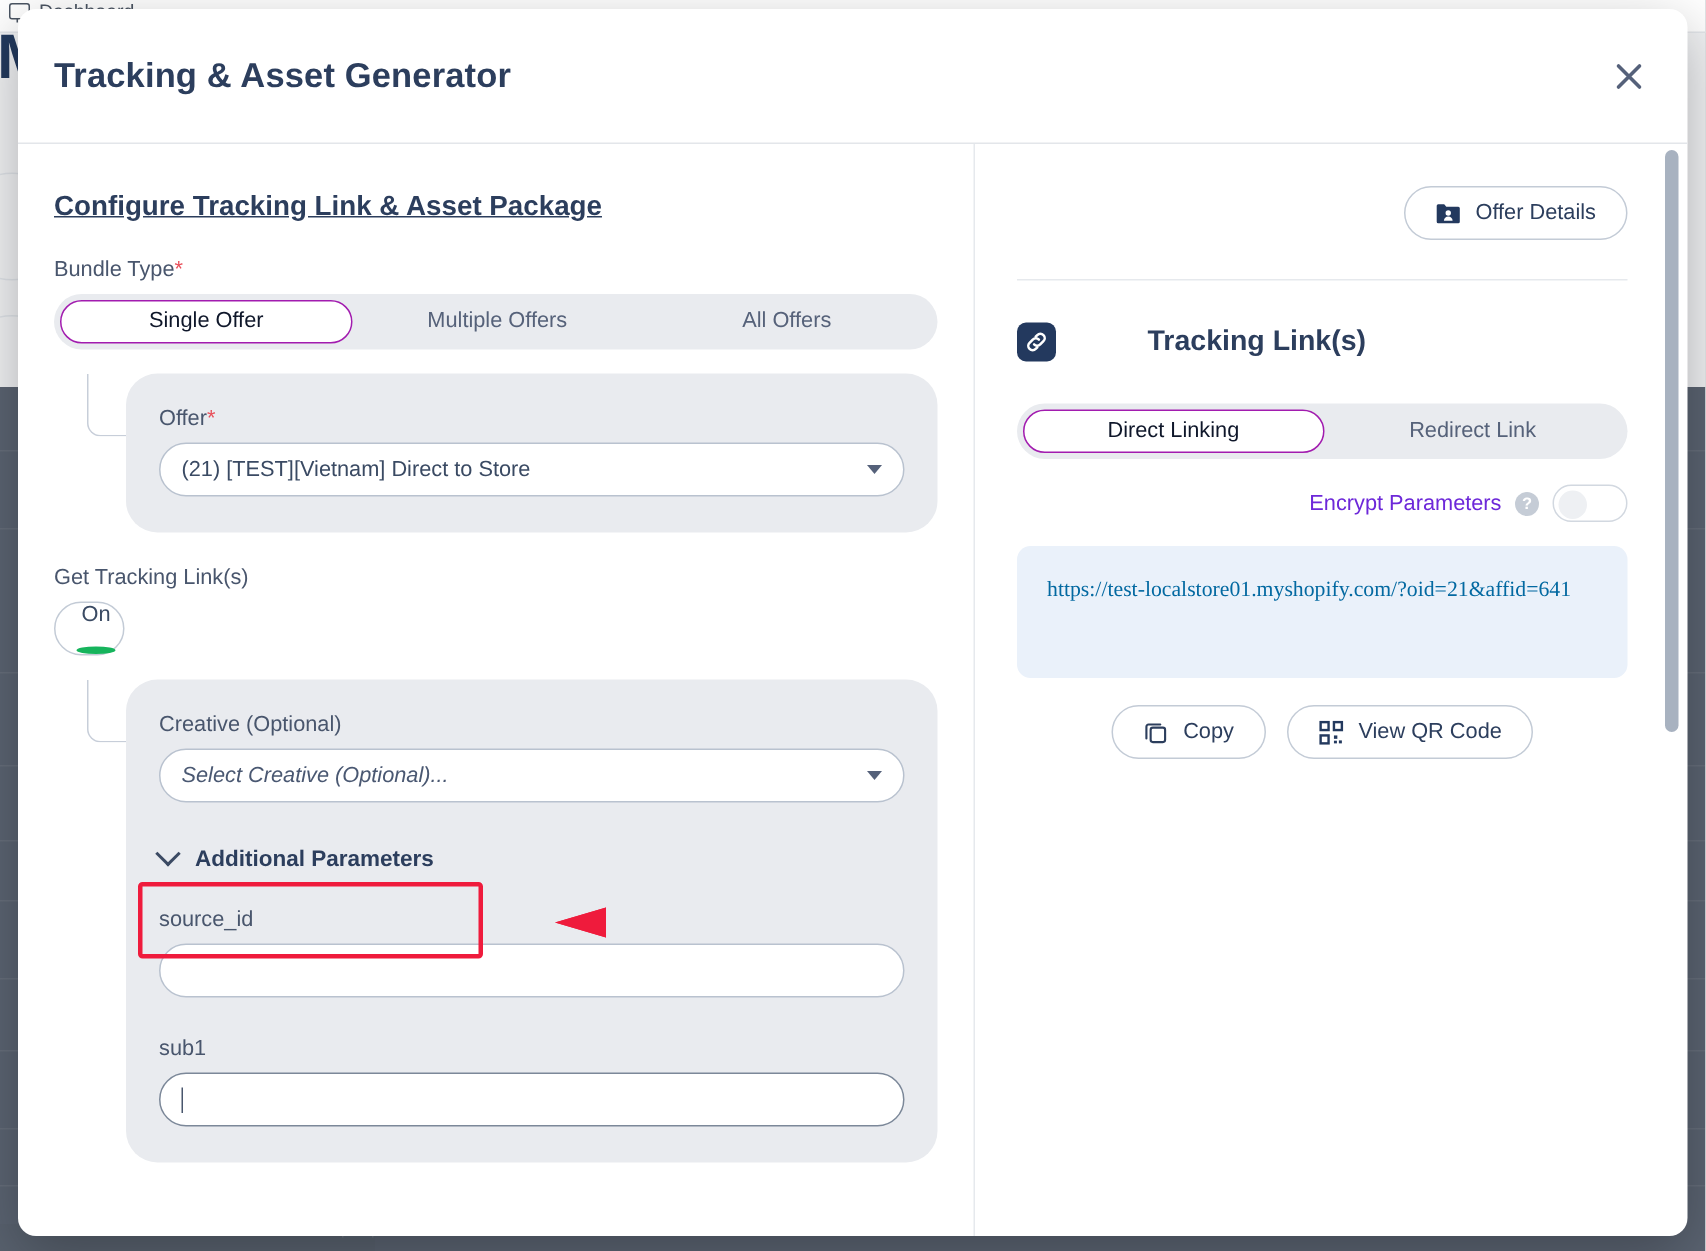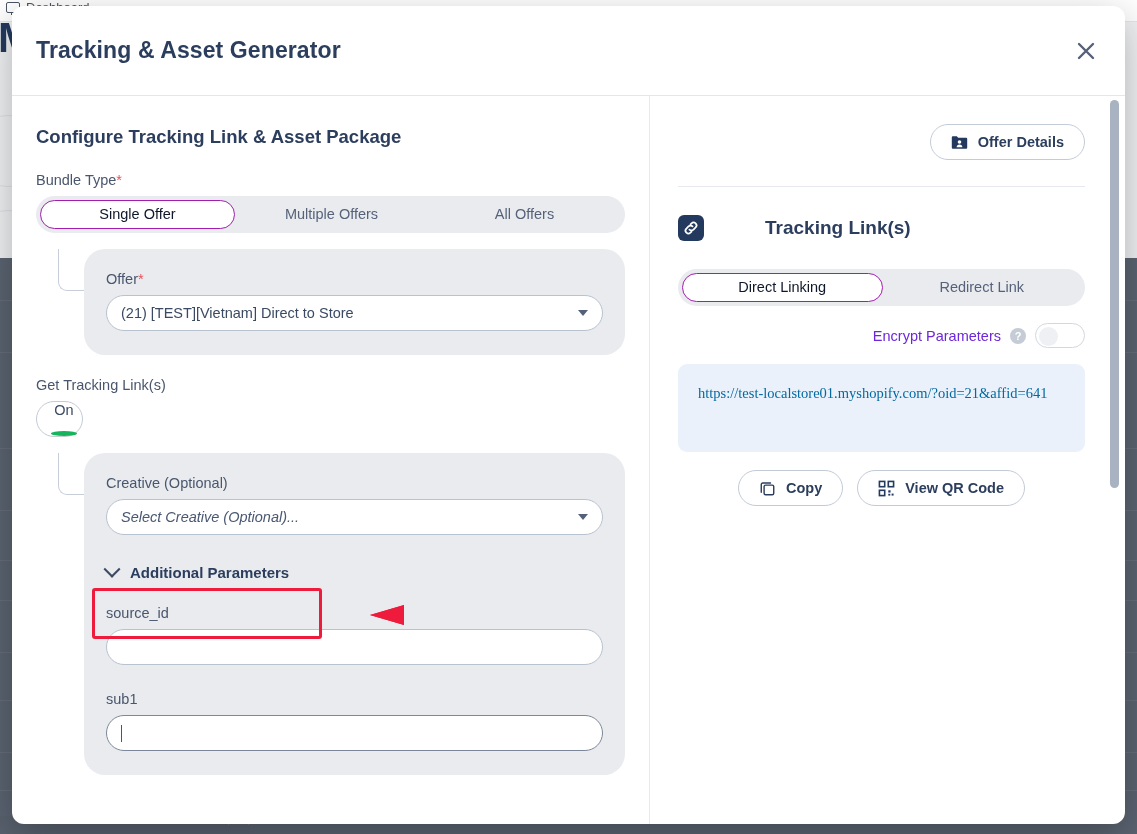"Configure Tracking Link & Asset" #left-heading { text-decoration: none -> underline }
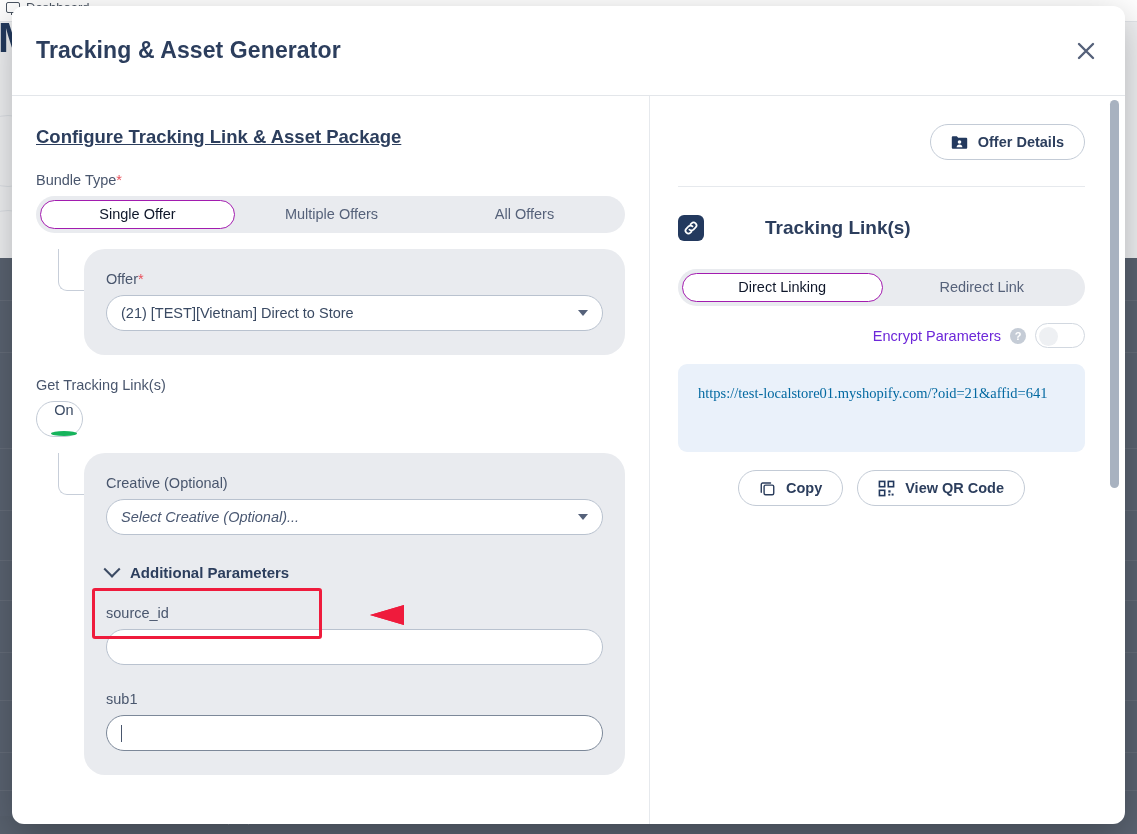"Offer Details" .pill-btn { font-weight: 700 -> 400 }
